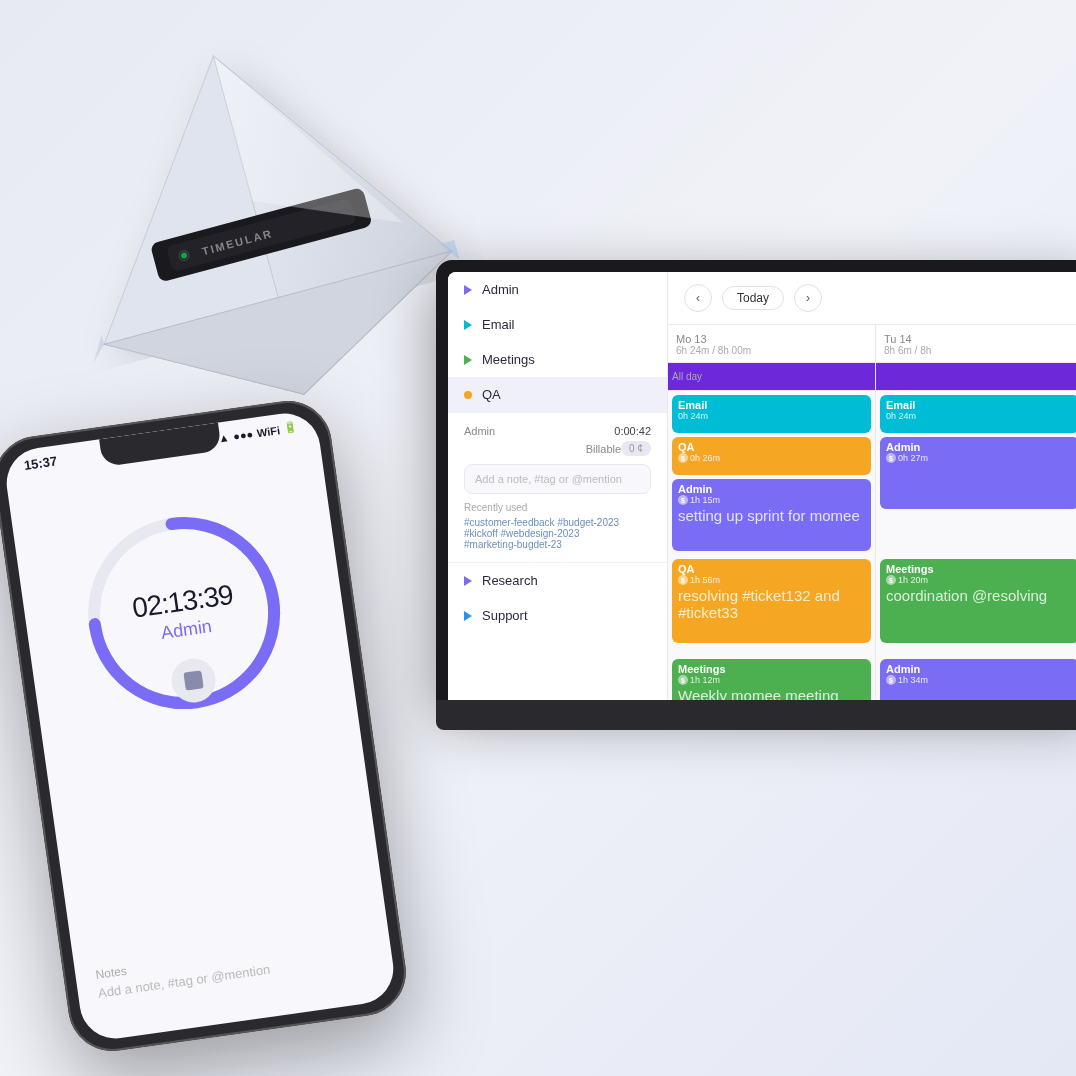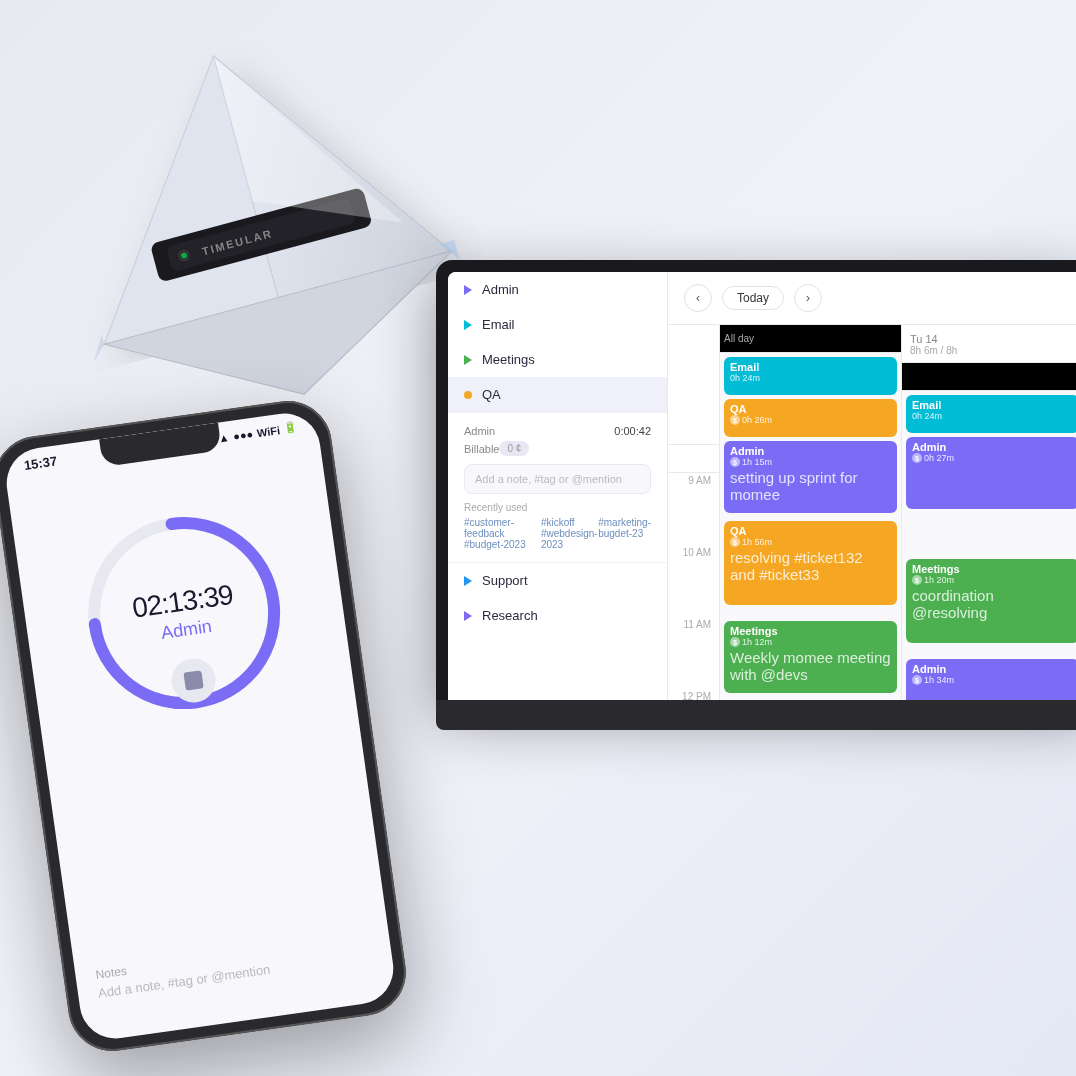"Mo 13" div.cal-day-header { html: none -> <div> <div>Mo 13</div> <div>6h 24m / 8h 00m</div> </div> }
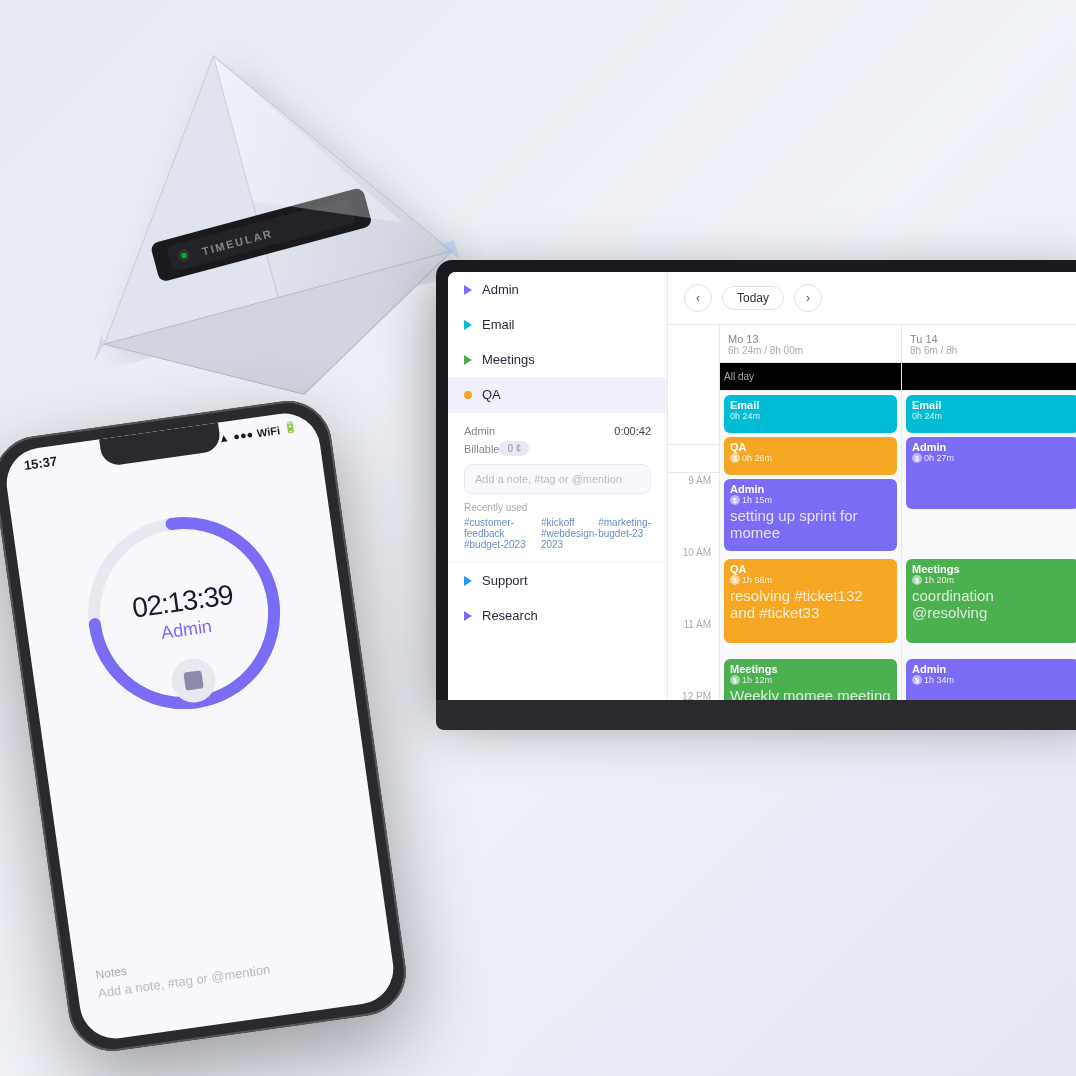"All day" .all-day-row { background: #000000 -> #6d28d9 }
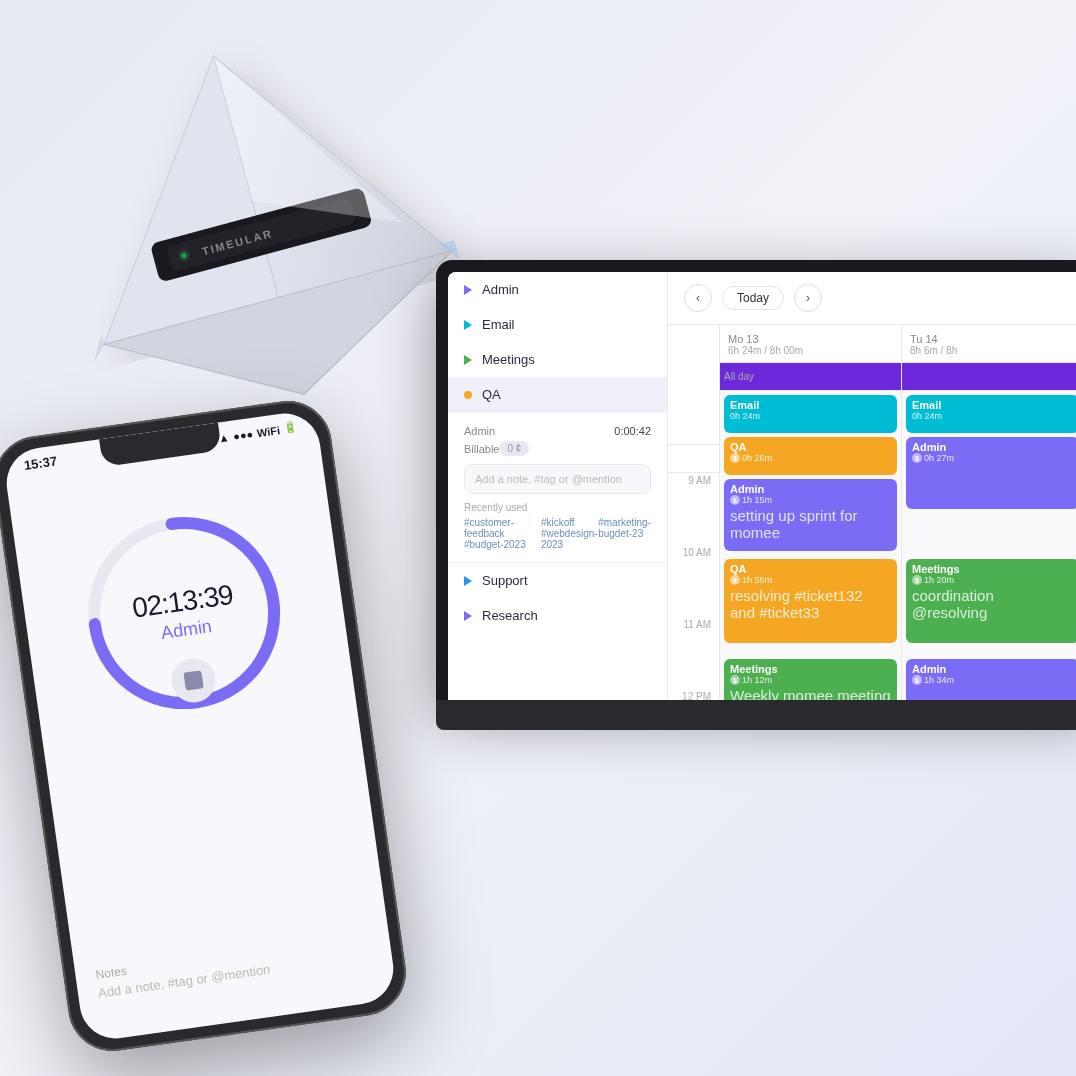"Billable" .billable-row { justify-content: flex-start -> flex-end }
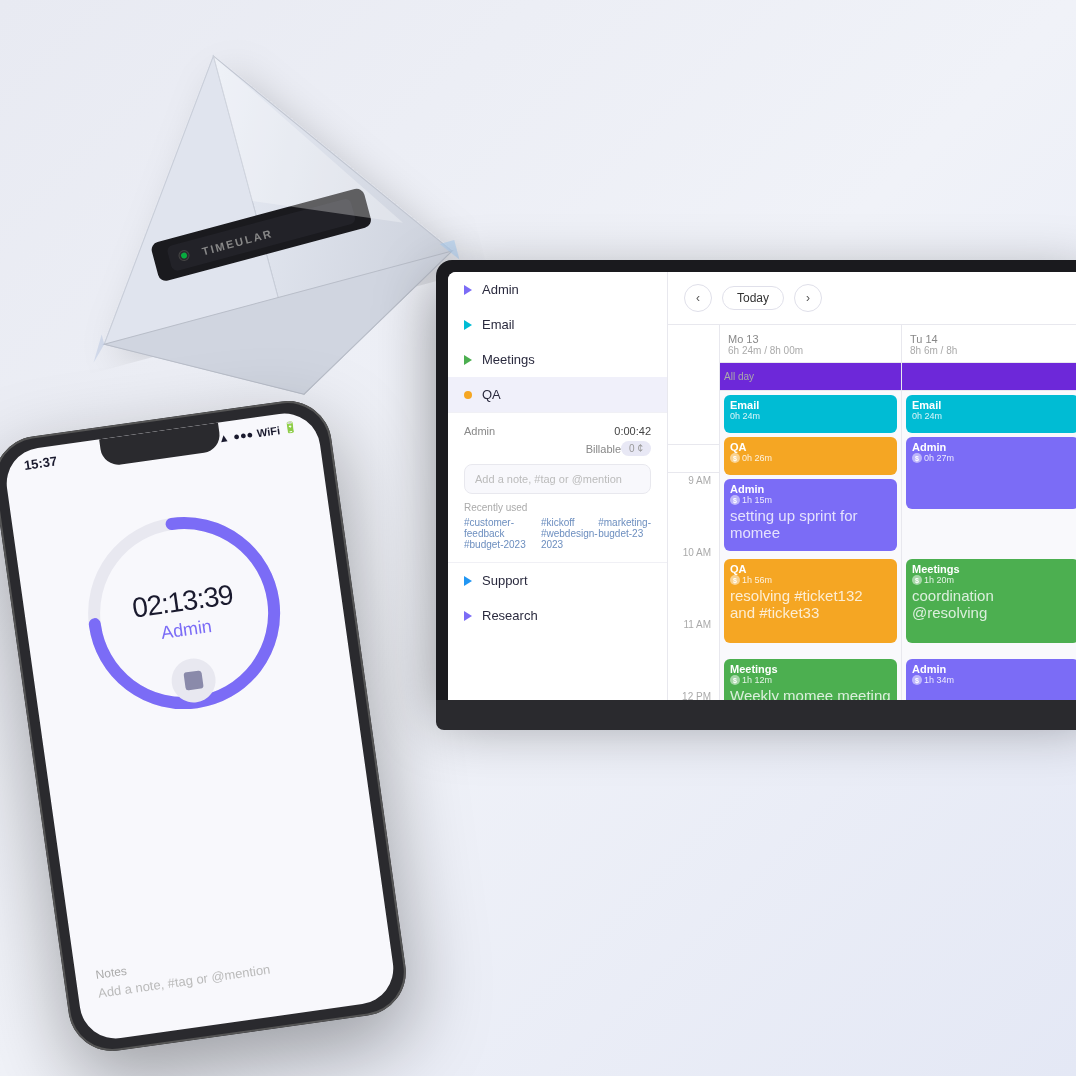"9 AM" div.cal-time-col { html: <div> <div></div> <div></div> <div>9 AM</div> <div>10 AM</div> <div>11 AM</div> <div>12 PM</div> </div> -> none }
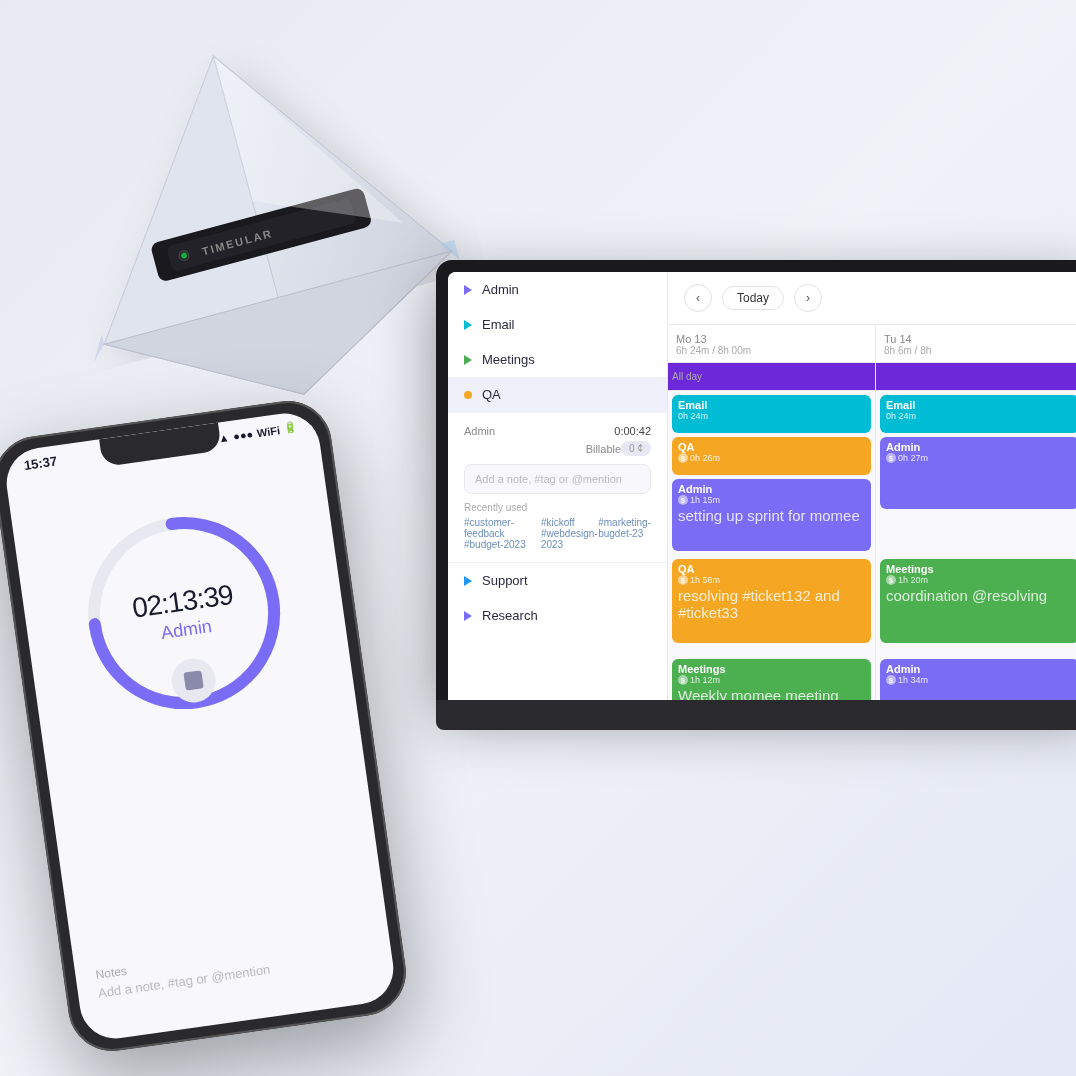"#customer-feedback #budget-2023" .tags-row { flex-direction: none -> column }
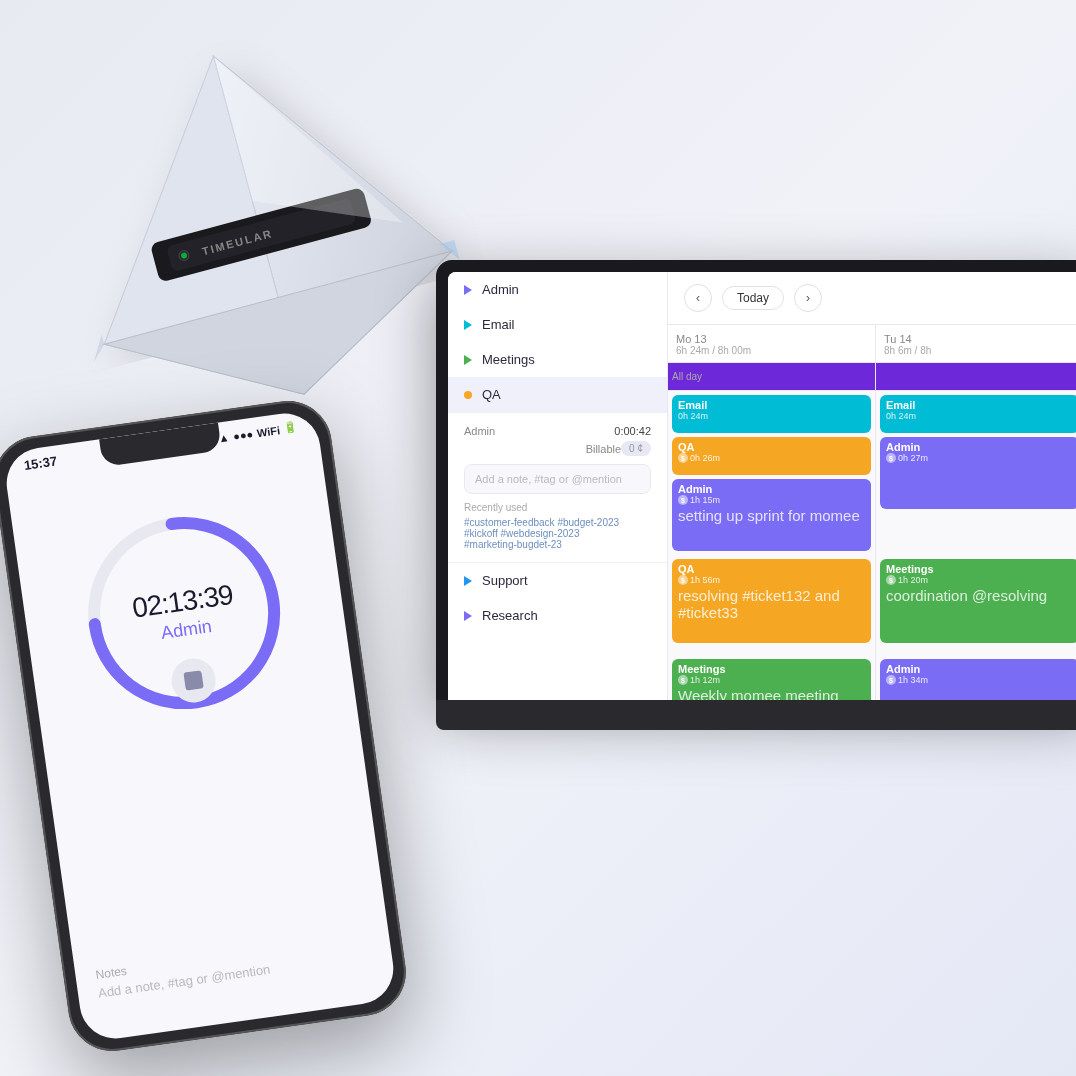"Support" div.sidebar-item { order: before "Research" -> after "Research" }
